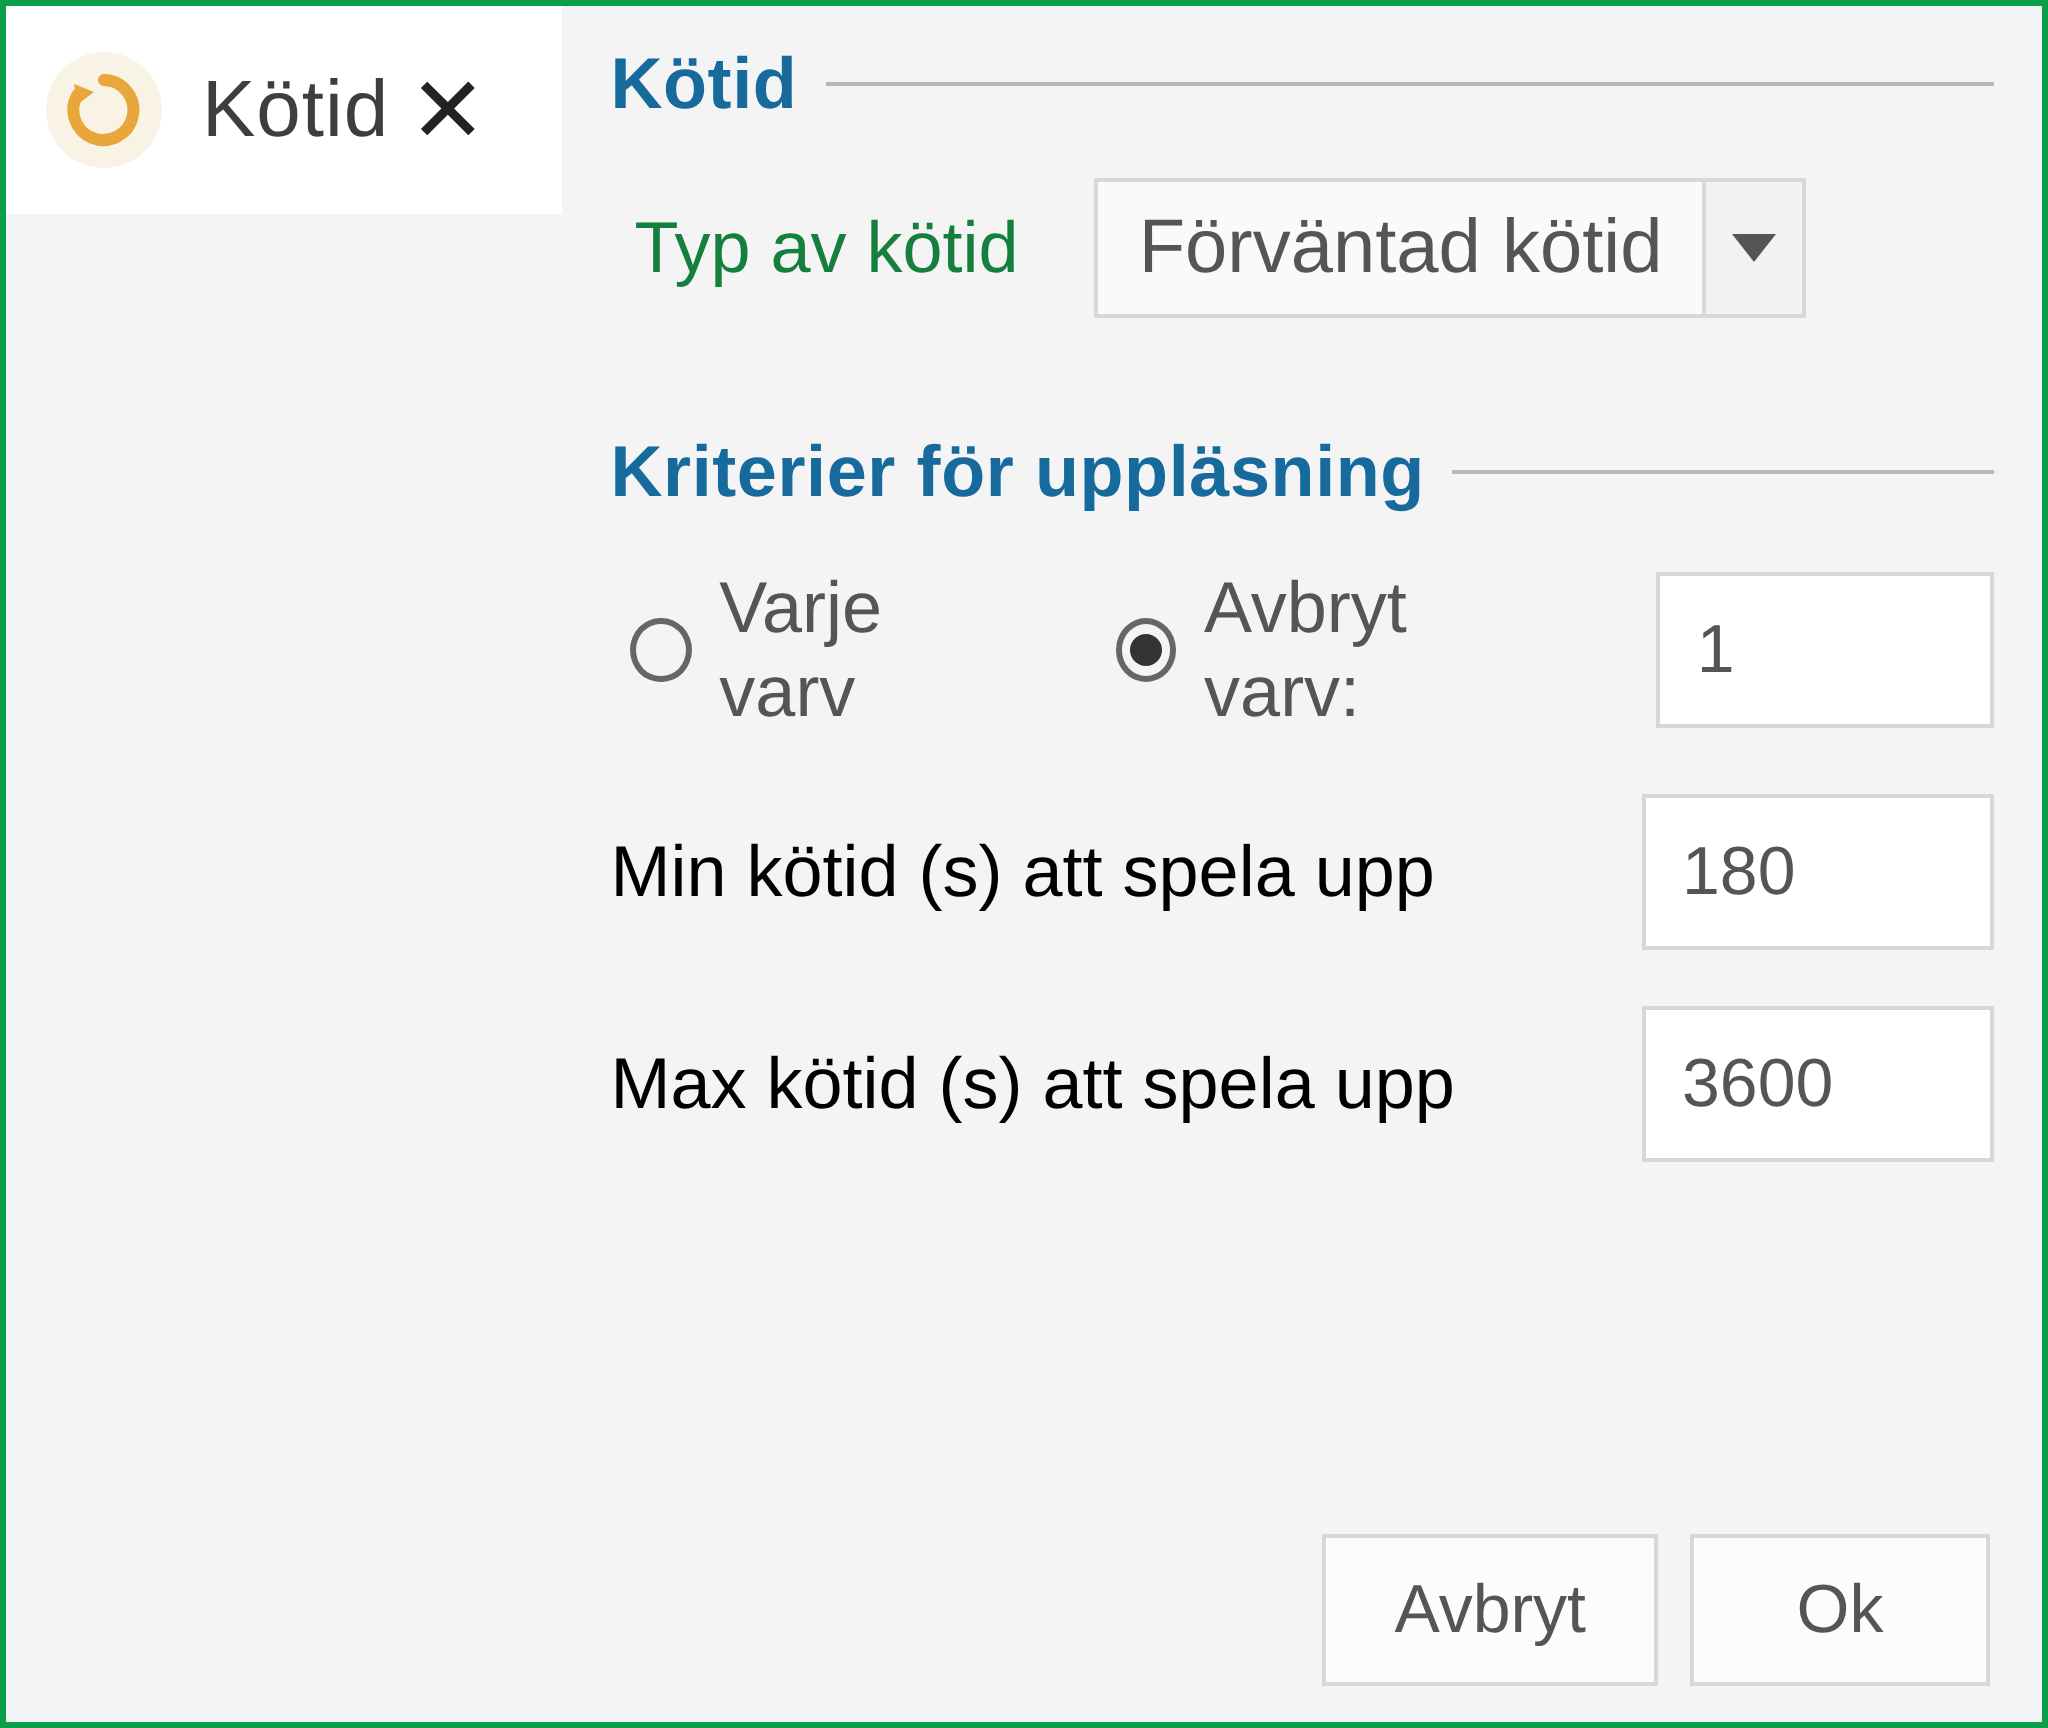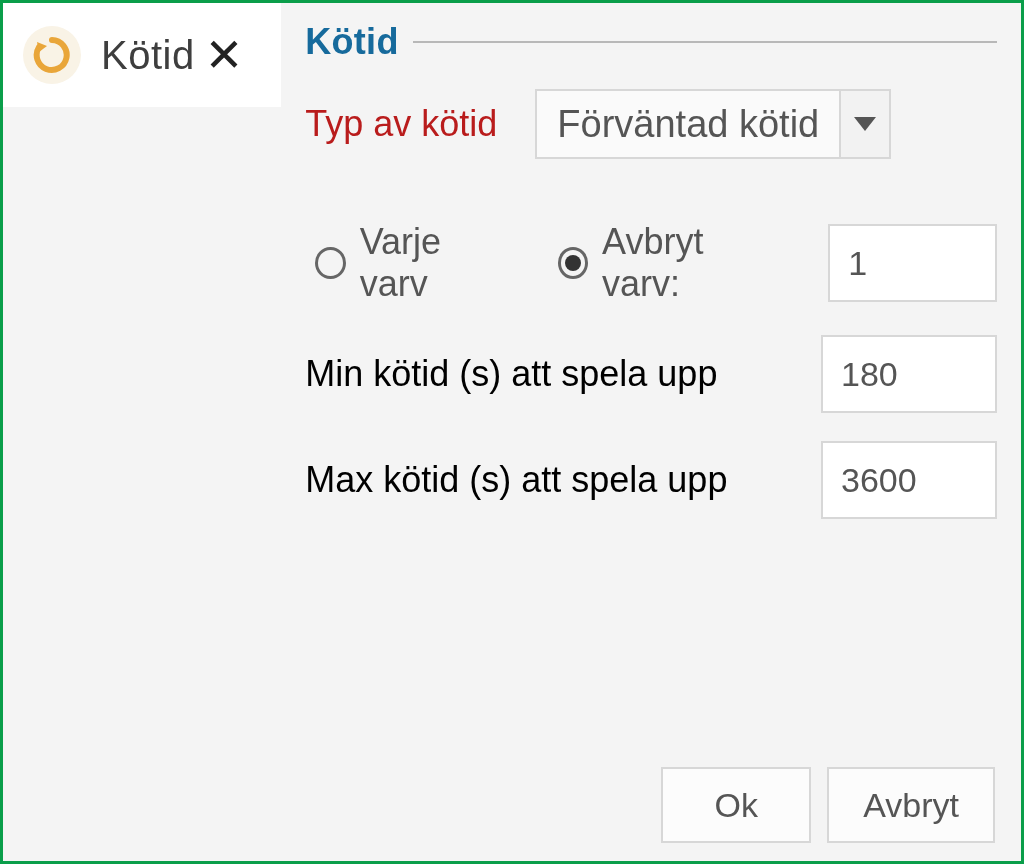"Typ av kötid" .field-label { color: #b91c1c -> #15803d; margin-left: none -> 12px }
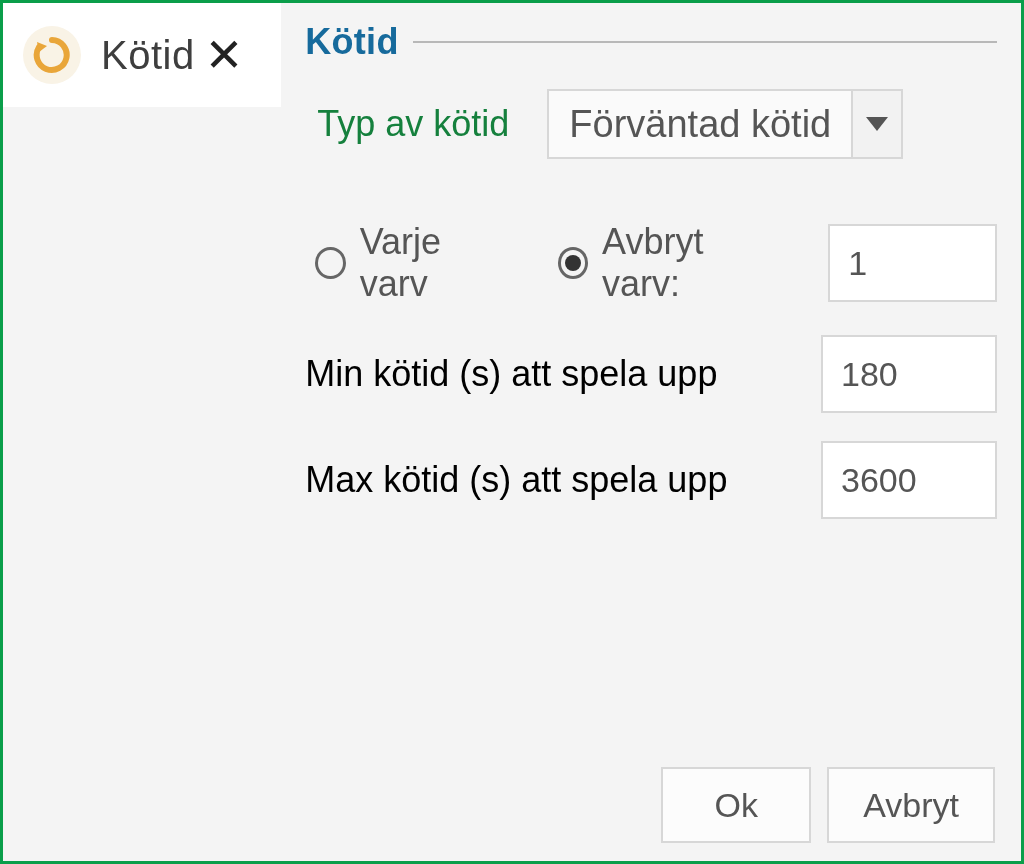"Kriterier för uppläsning" div.section-header { html: none -> <div> <div>Kriterier för uppläsning</div> <div></div> </div> }
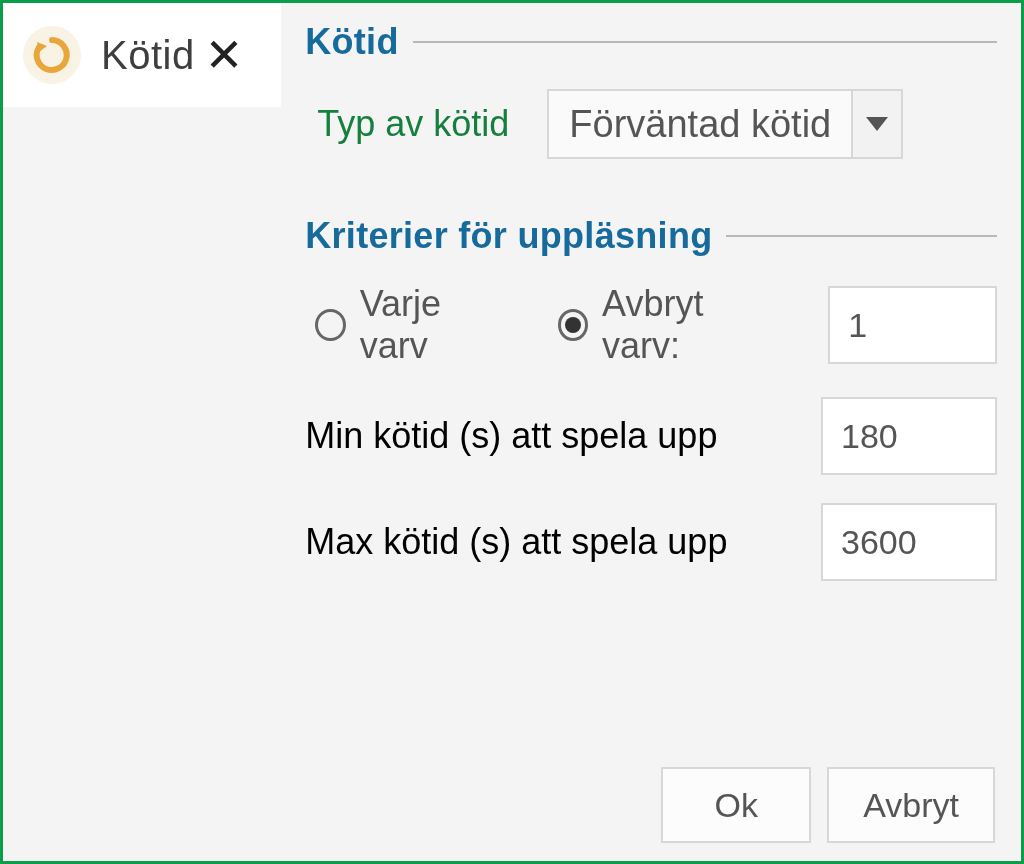"Ok" div.btn { order: before "Avbryt" -> after "Avbryt" }
